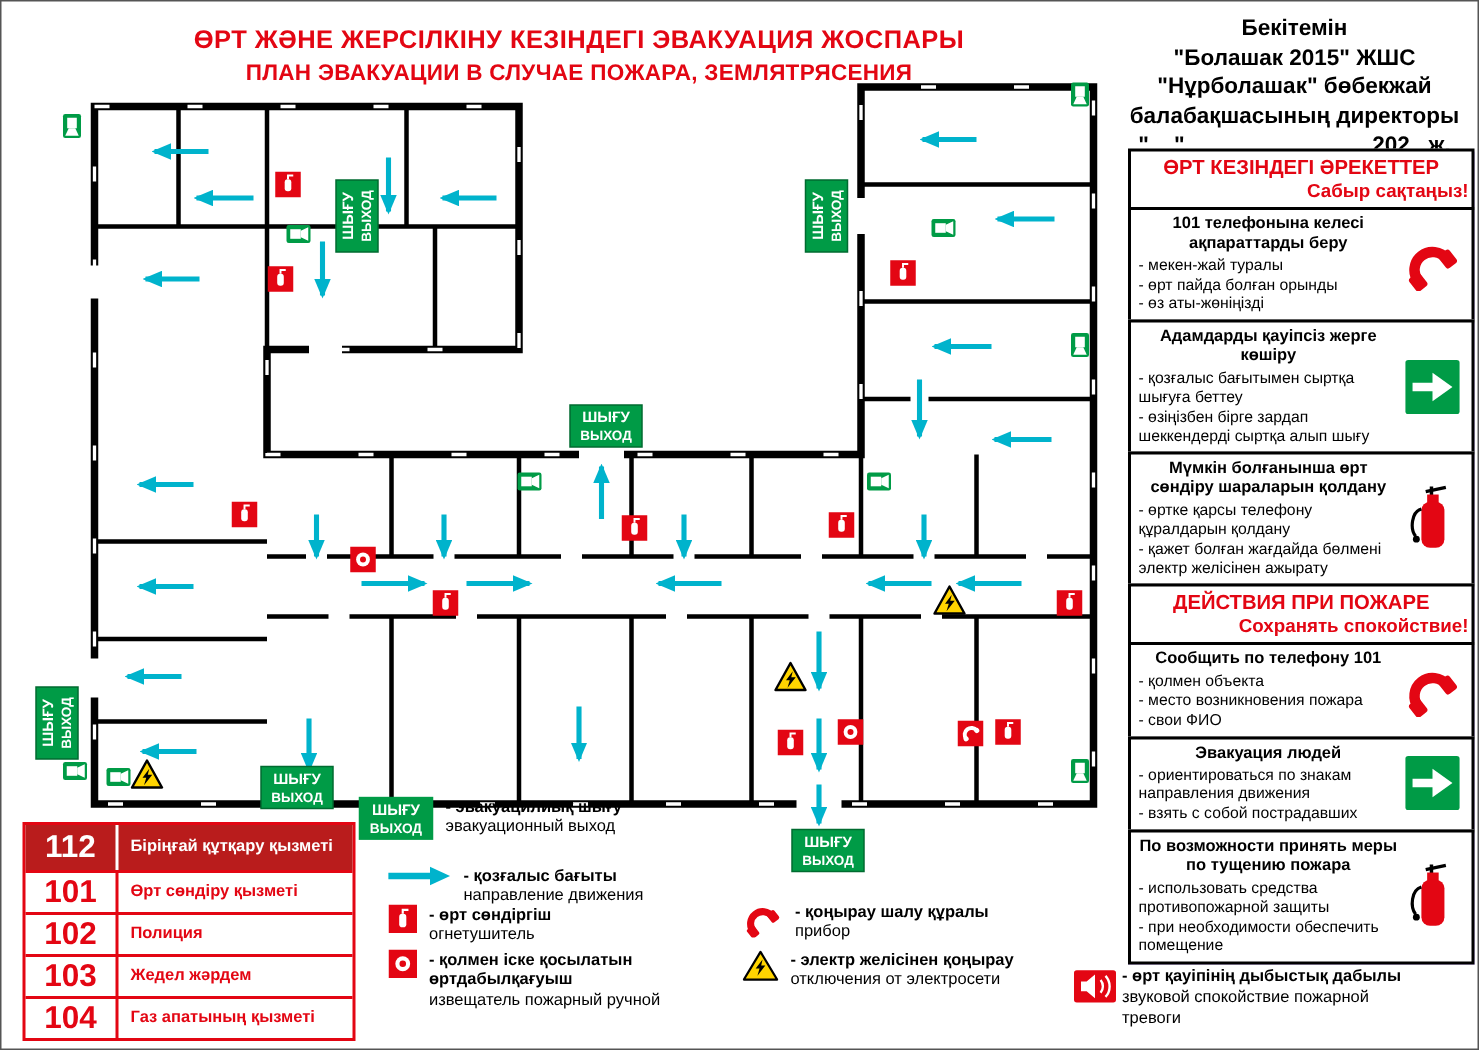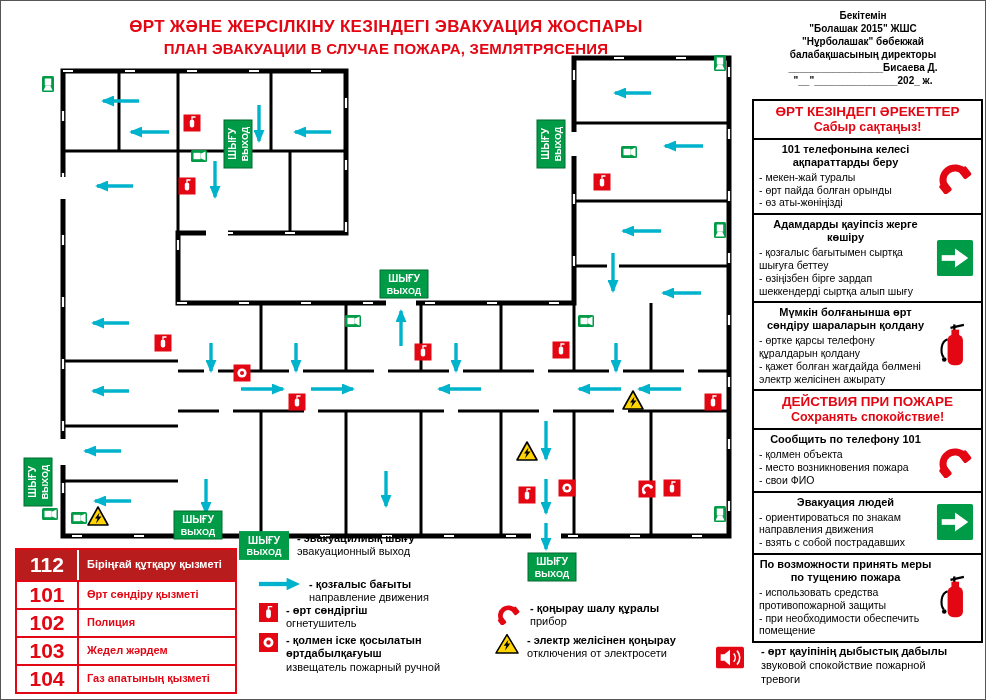"Бекітемін" .approval { font-size: 10px -> 15px }
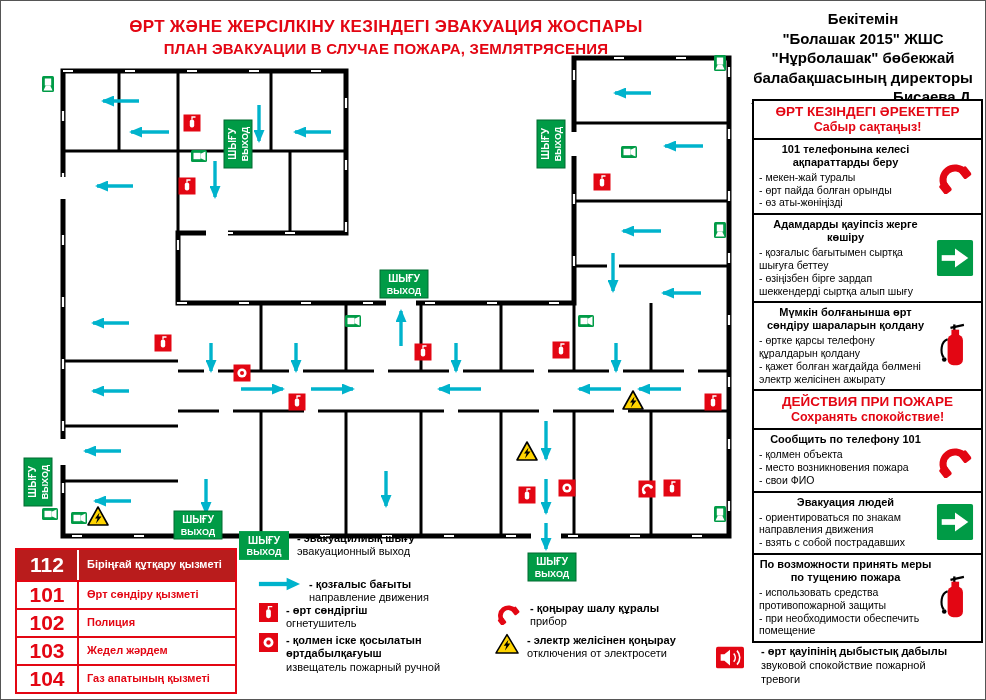"_________________Бисаева Д." div { html: <div>_________________Бисаева Д.</div> -> none }
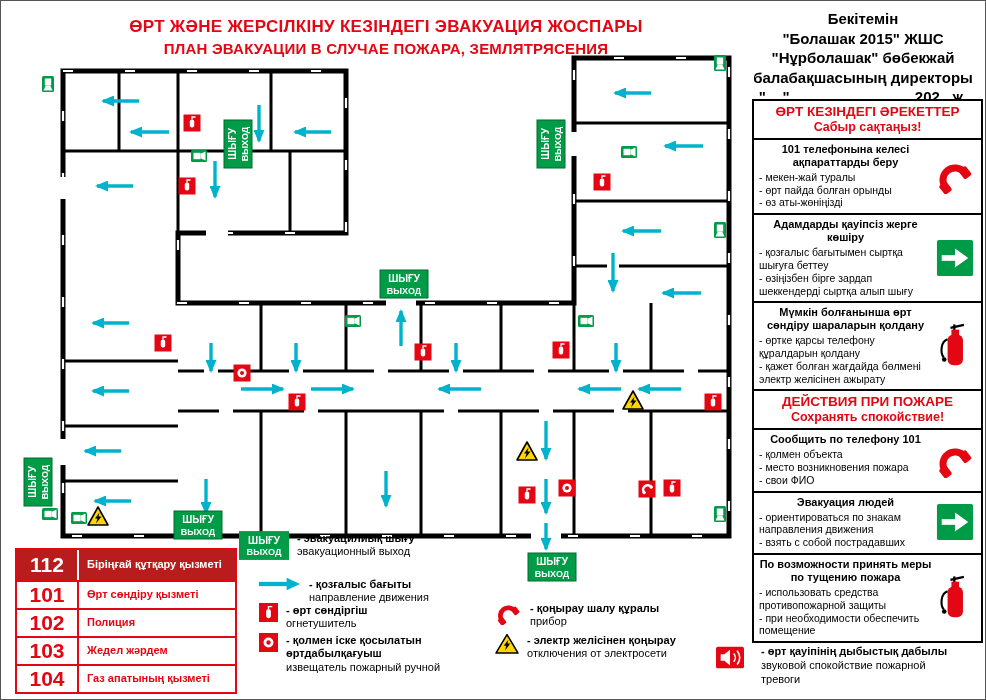"Сабыр сақтаңыз!" .sb-header .h2 { text-align: none -> right }
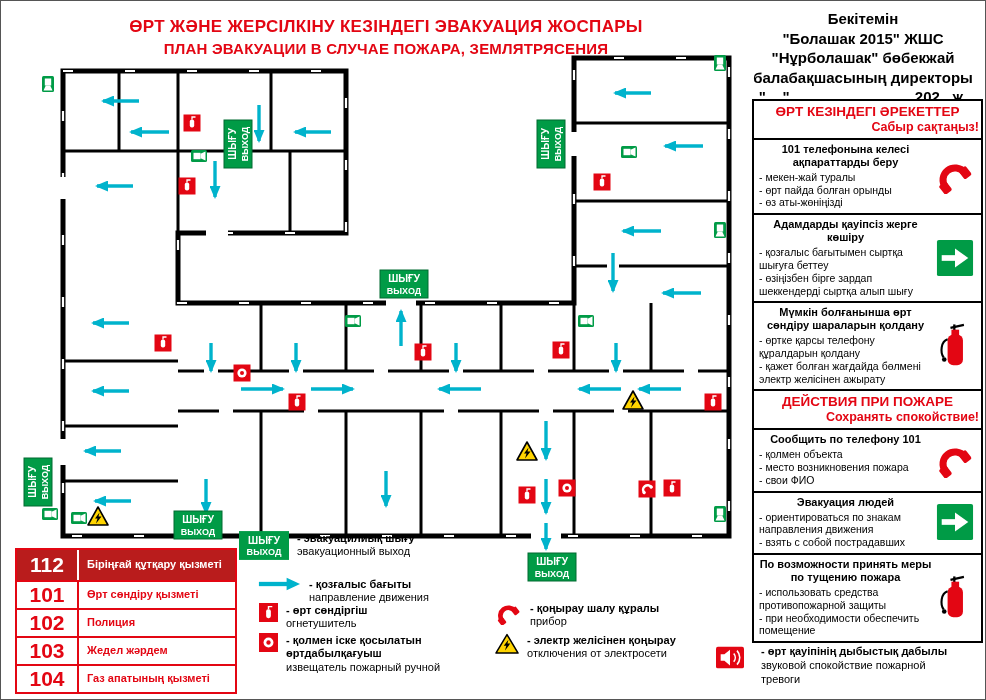"- өрт қауіпінің дыбыстық дабылы" .alarm-note { gap: 16px -> 3px }
